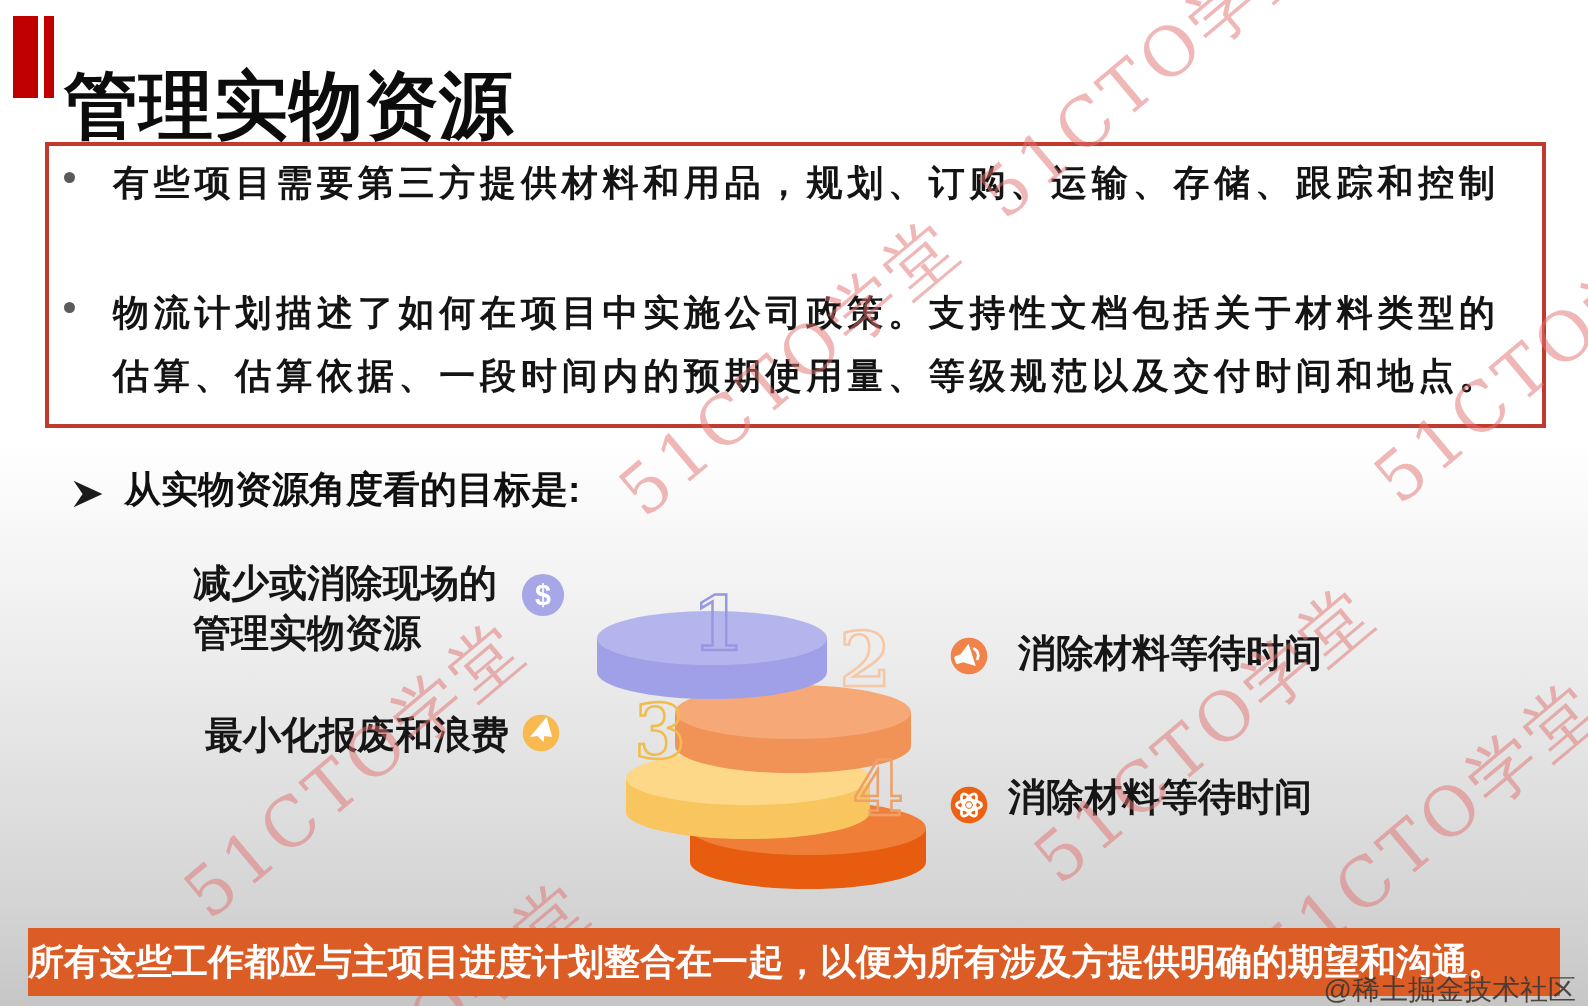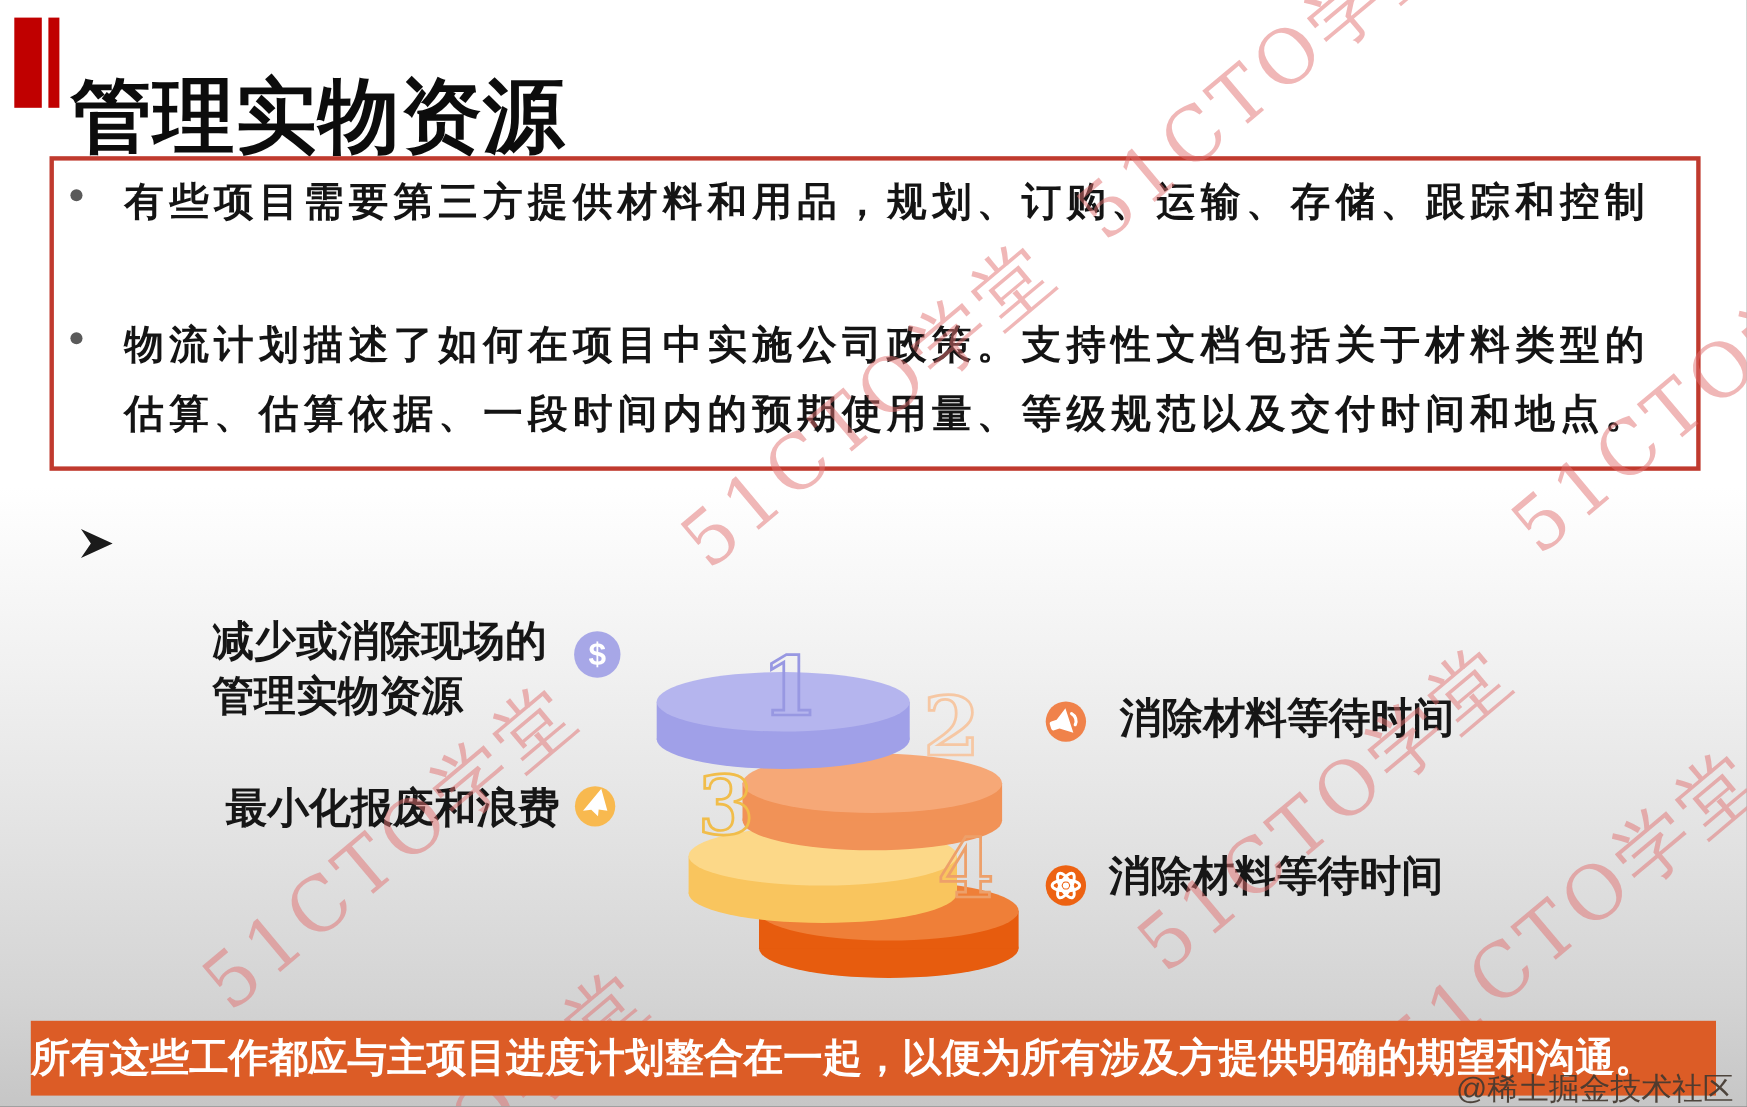"从实物资源角度看的目标是:" div.goal-heading { html: none -> <div>从实物资源角度看的目标是:</div> }
